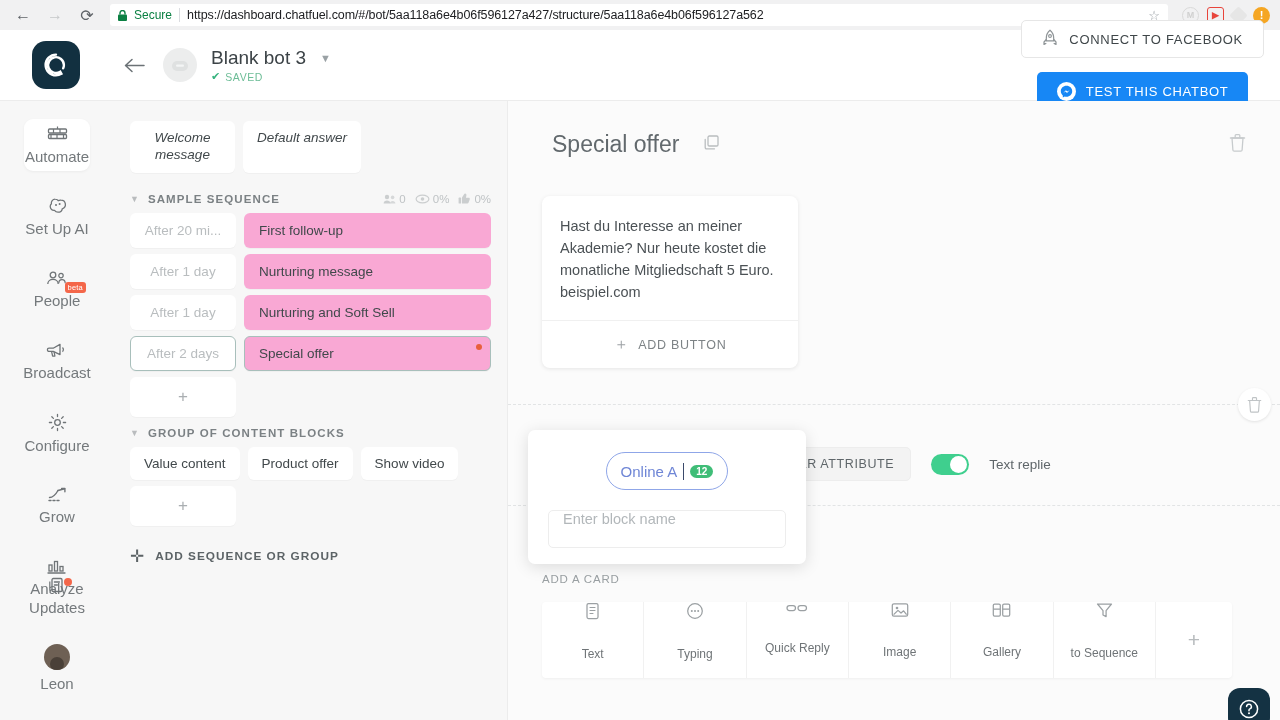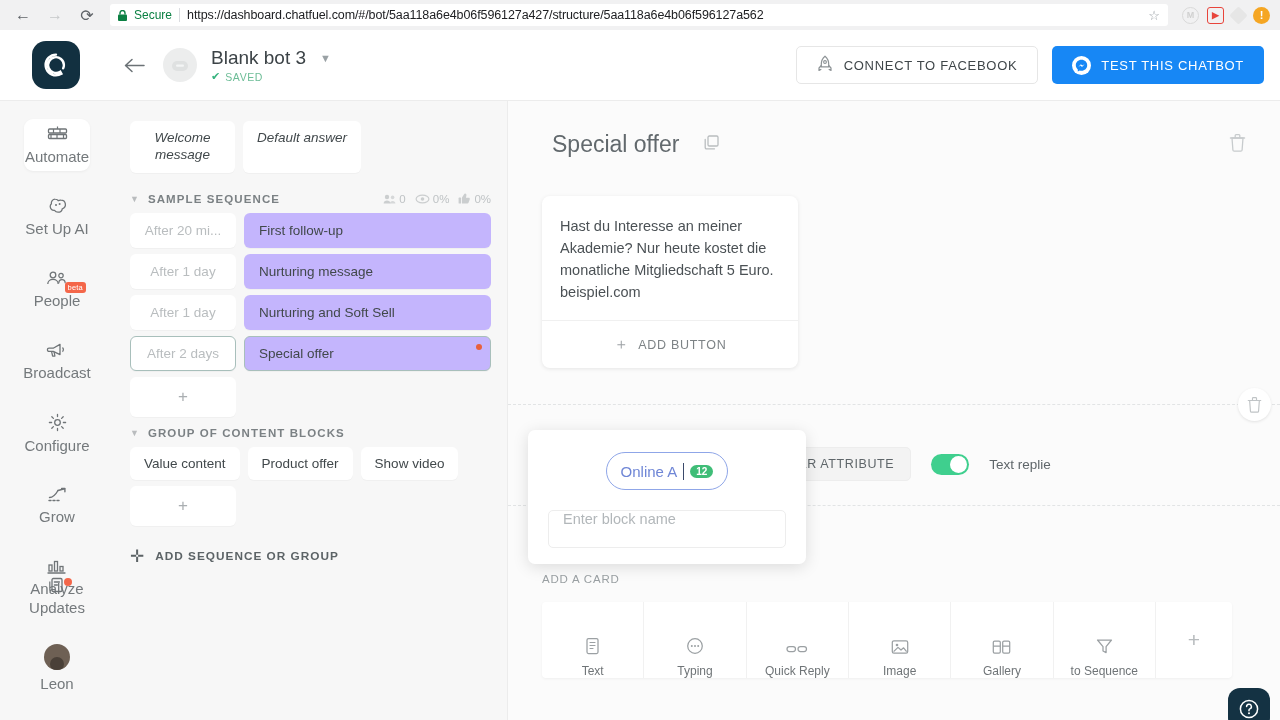"CONNECT TO FACEBOOK" .header-actions { flex-direction: none -> column }
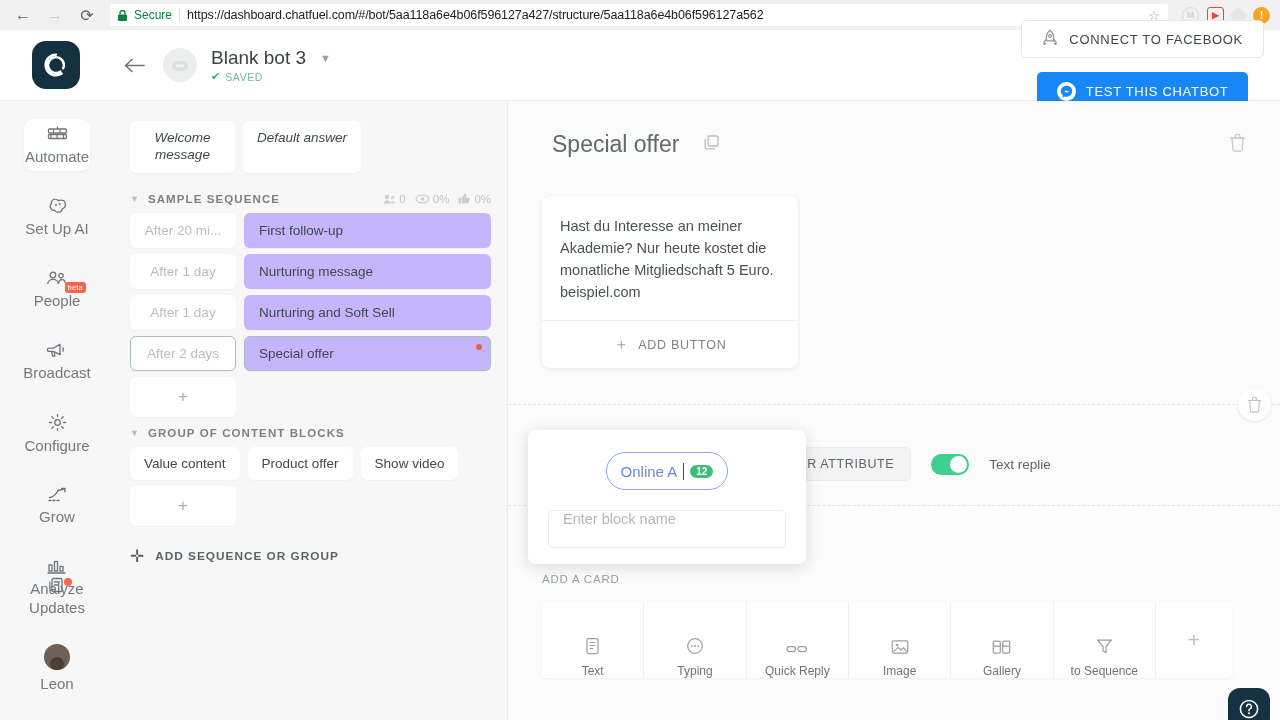"First follow-up" .seq-name { background: #c4b5fd -> #f9a8d4 }
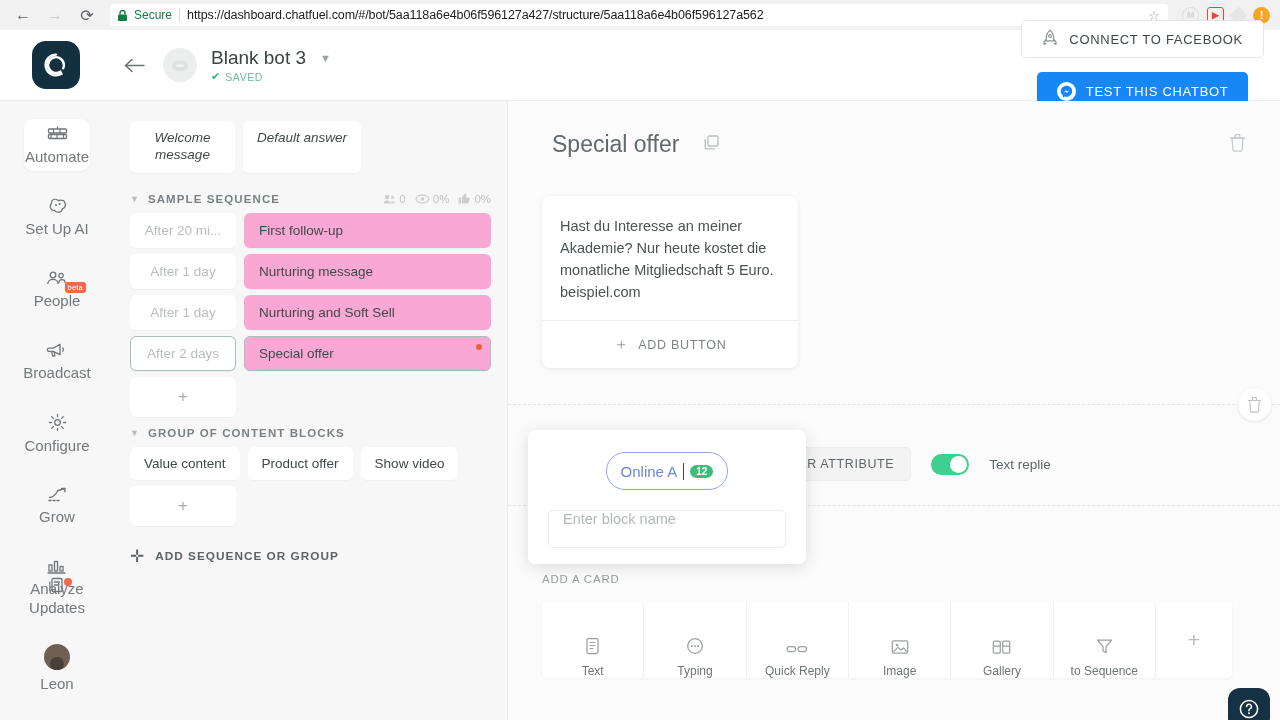"Text" .card-type { gap: 9px -> 27px; justify-content: flex-end -> flex-start }
